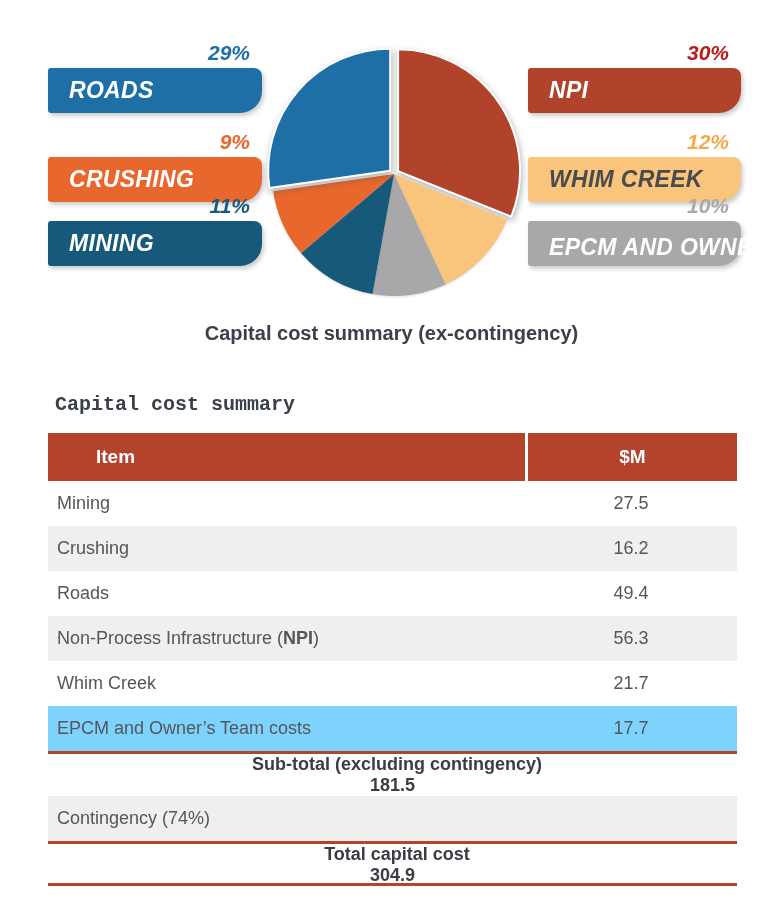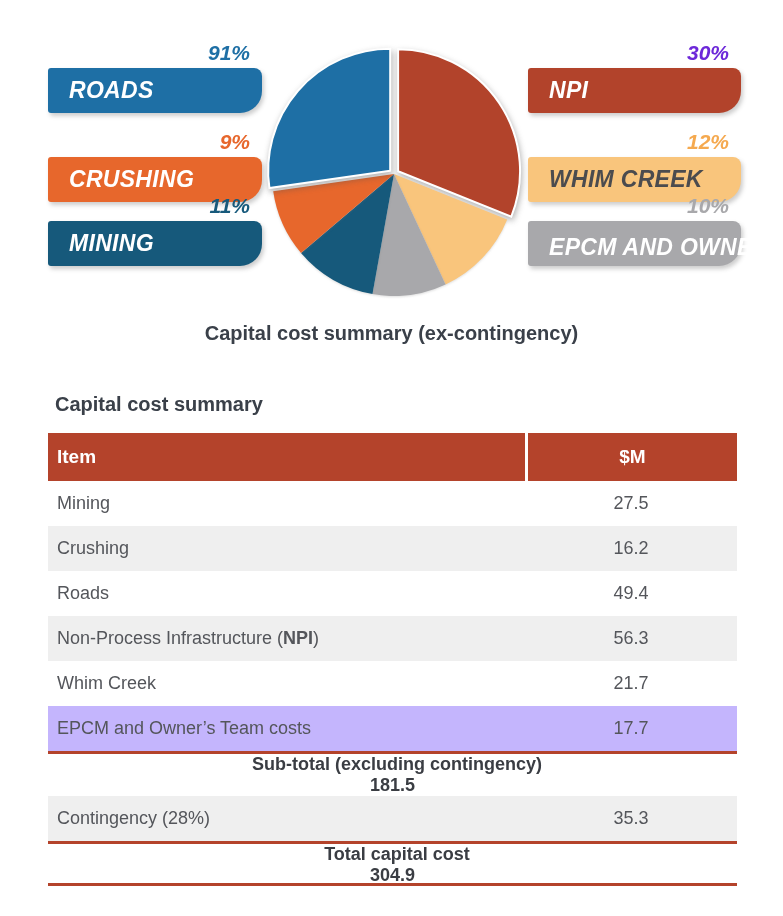"91%" div.pct { text: 91% -> 29% }
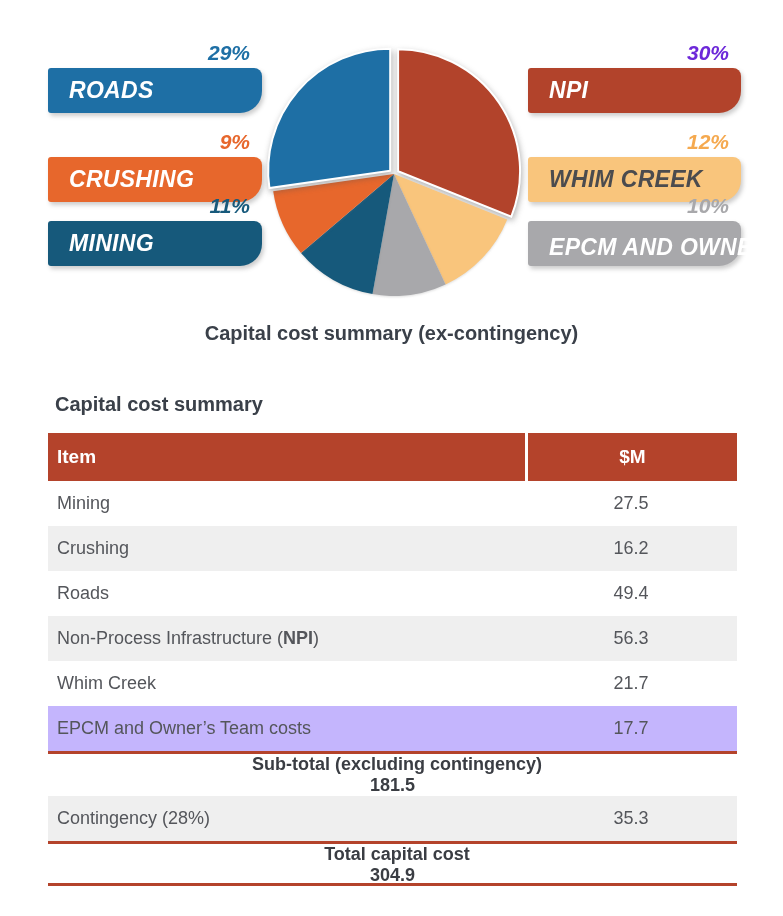"30%" div.pct { color: #6d28d9 -> #b91c1c }
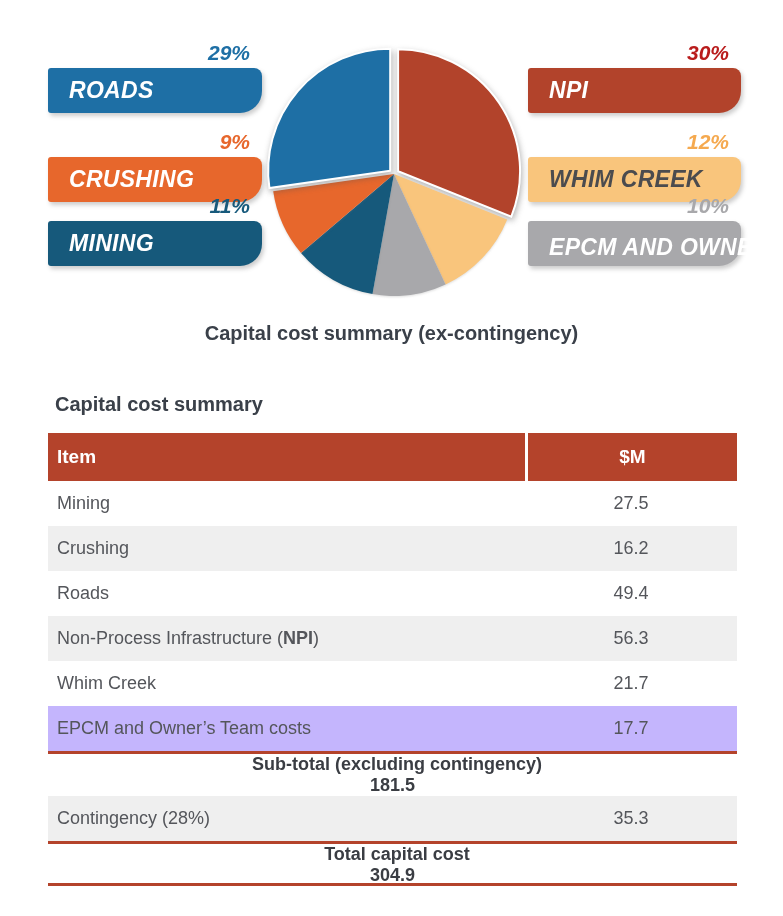"Capital cost summary" div.table-title { font-family: none -> Liberation Mono, monospace }
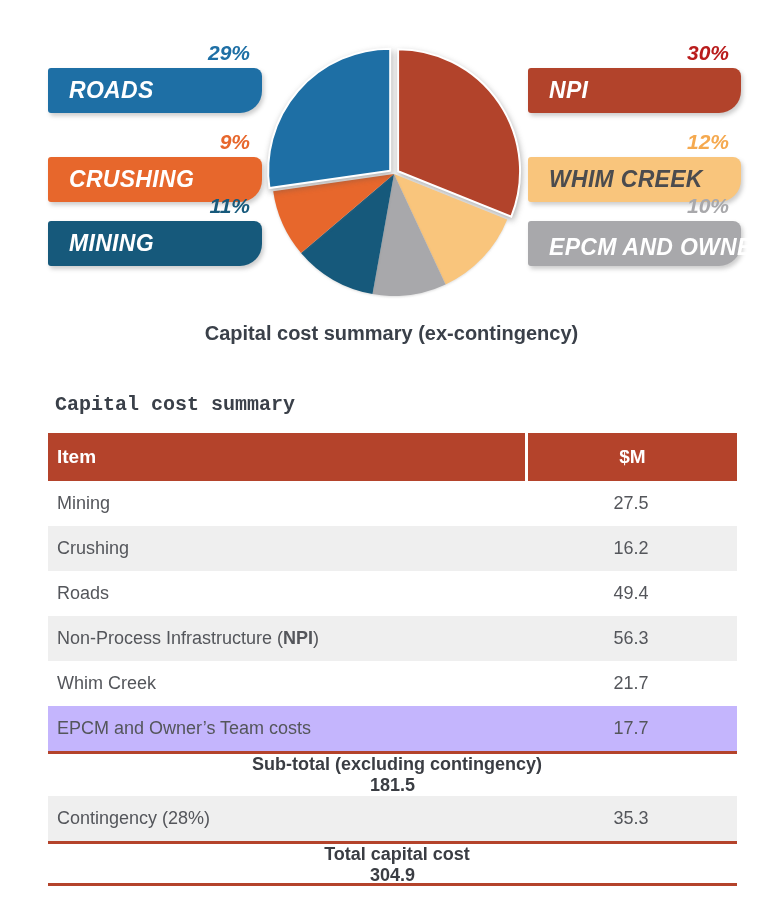"Item" div.t-row { padding-left: none -> 39px }
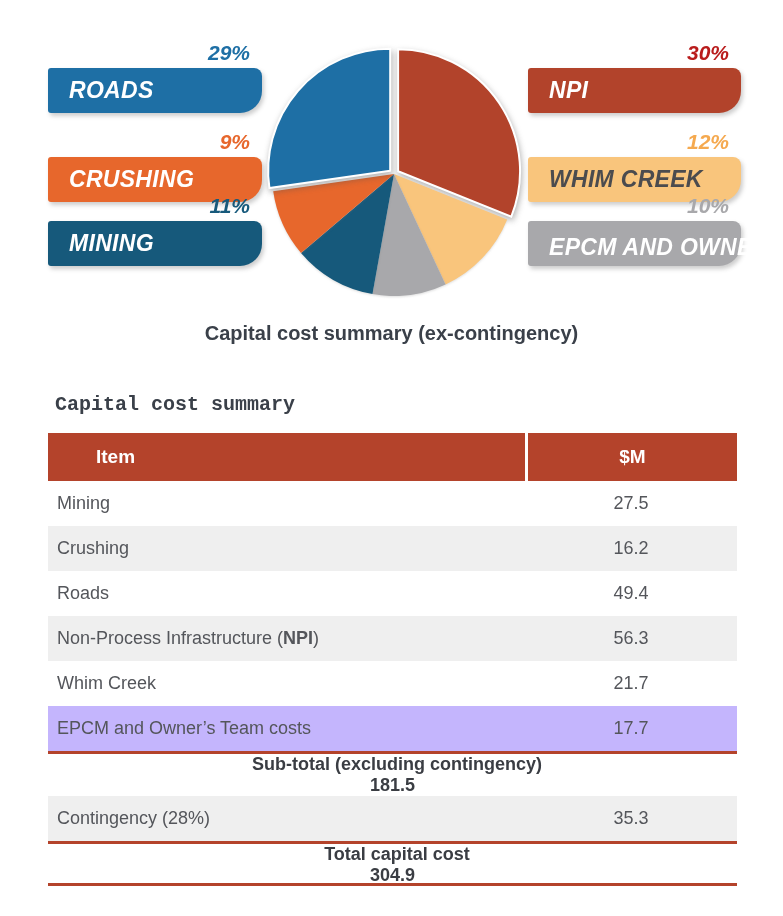"EPCM and Owner’s Team costs" div.t-row { background: #c4b5fd -> #7dd3fc }
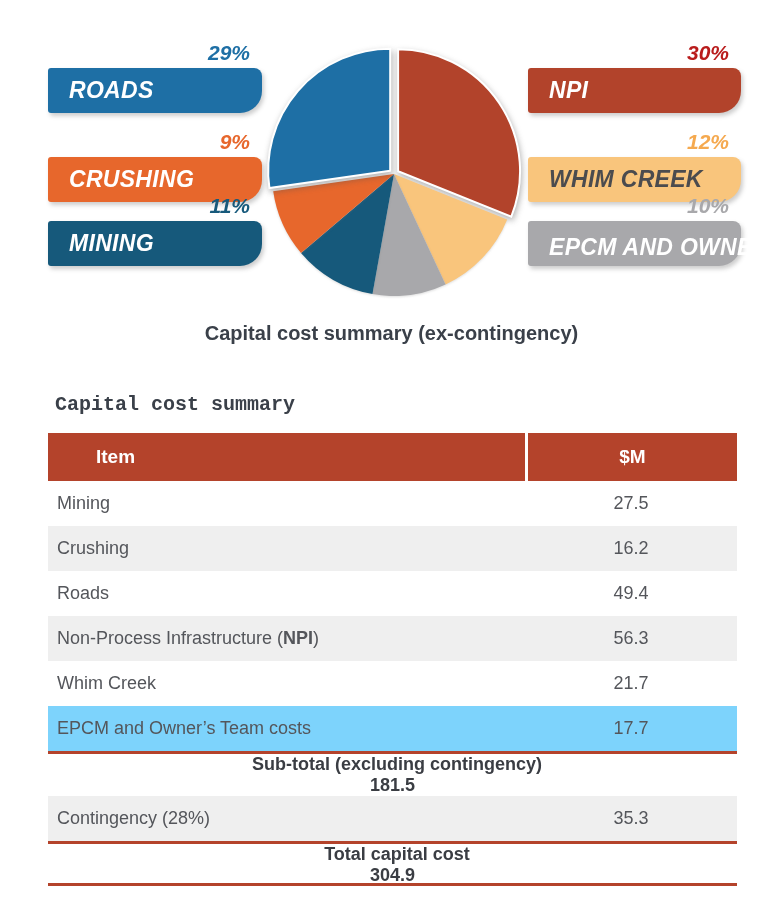"Contingency (28%)" div.t-col-item { text: 28% -> 74% }
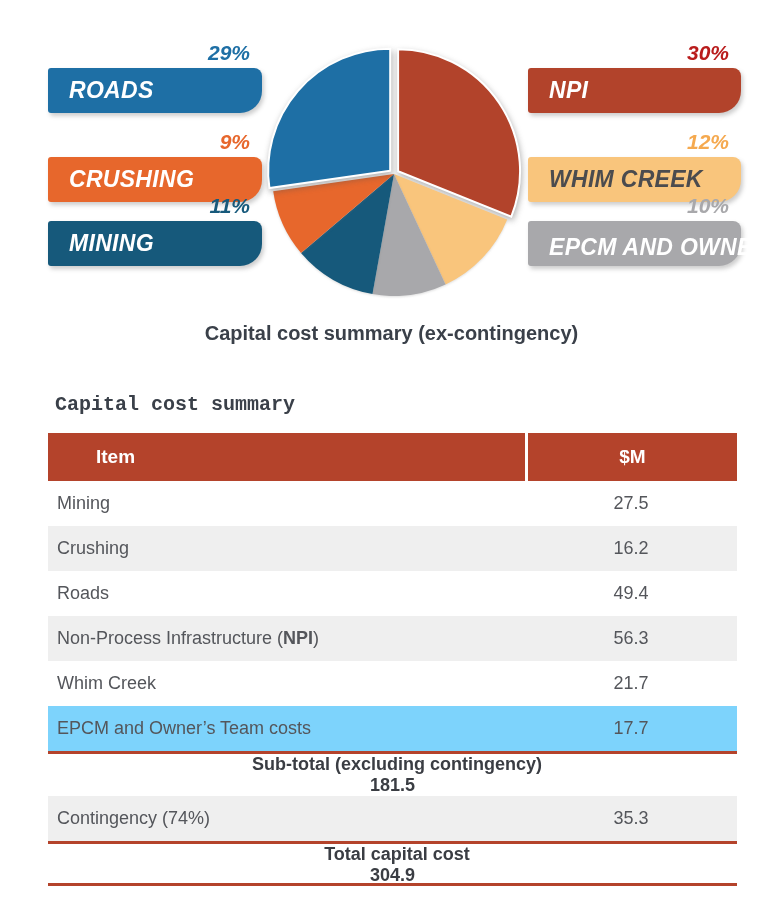"35.3" div.t-col-val { html: <div>35.3</div> -> none }
